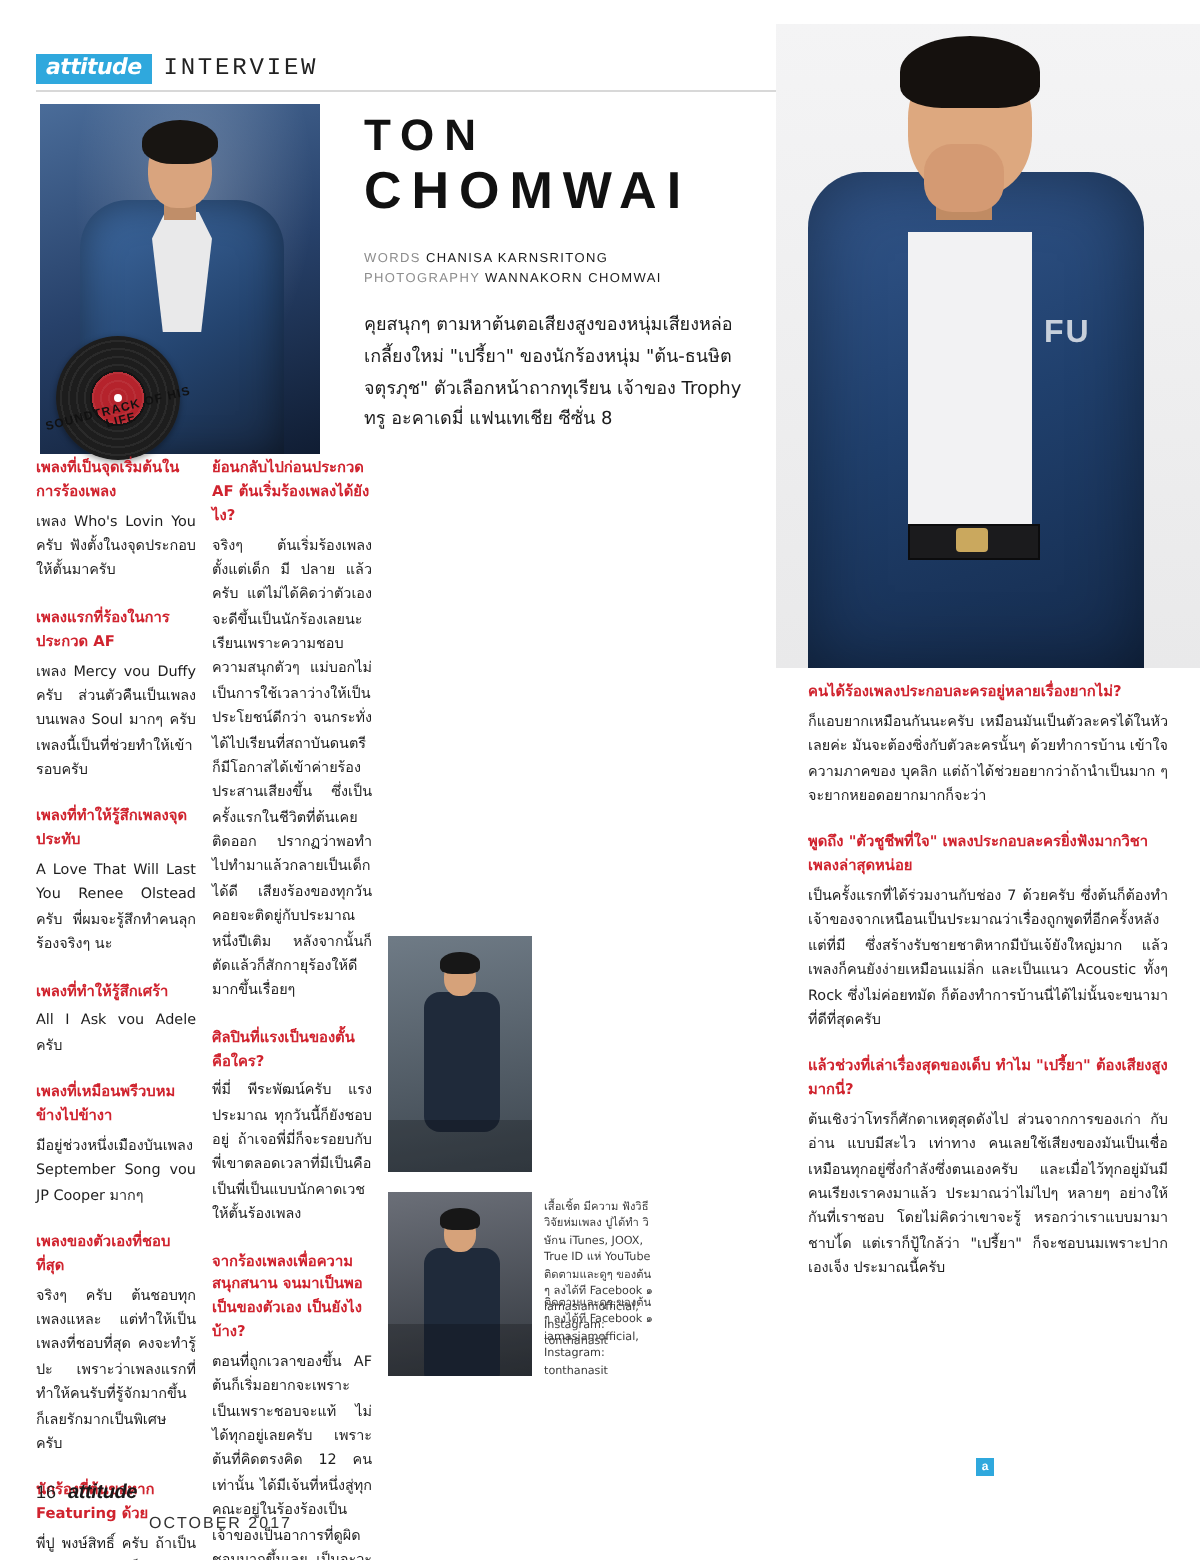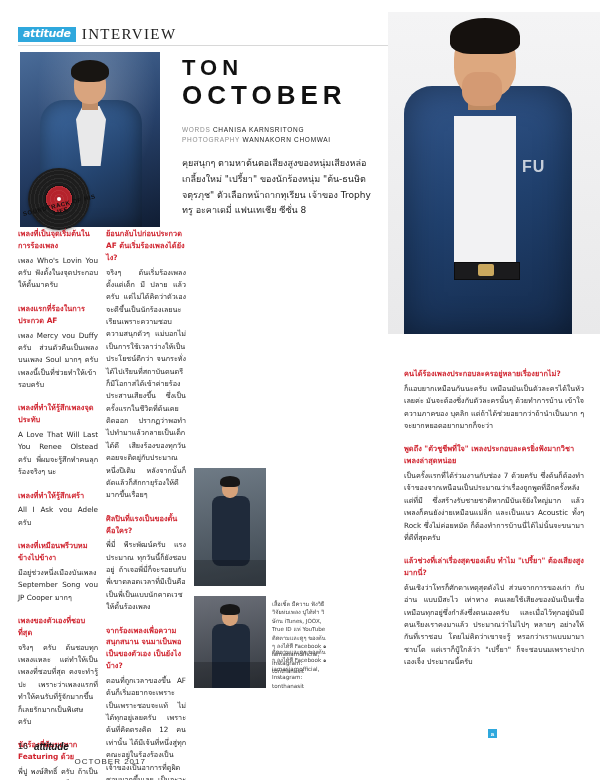"INTERVIEW" .header-label { font-family: Liberation Serif, serif -> Liberation Mono, monospace; font-size: 15px -> 12px }
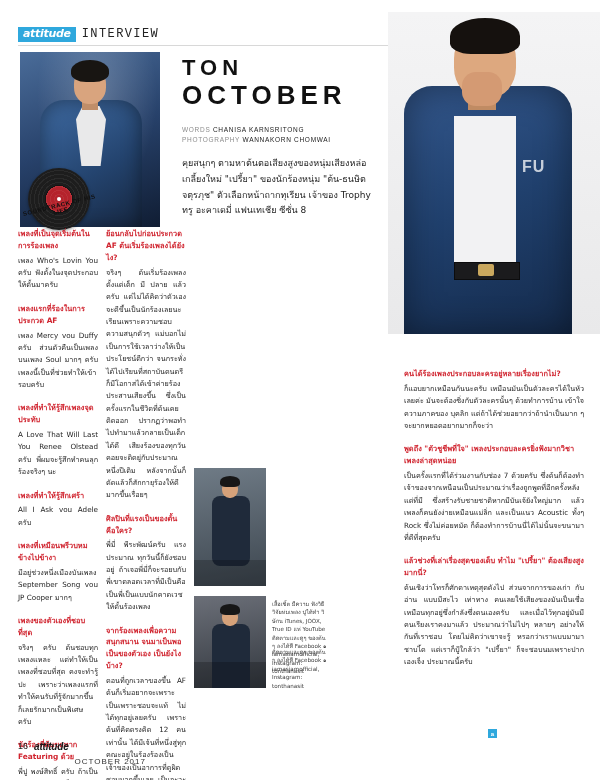"OCTOBER" div.title-line2 { text: OCTOBER -> CHOMWAI }
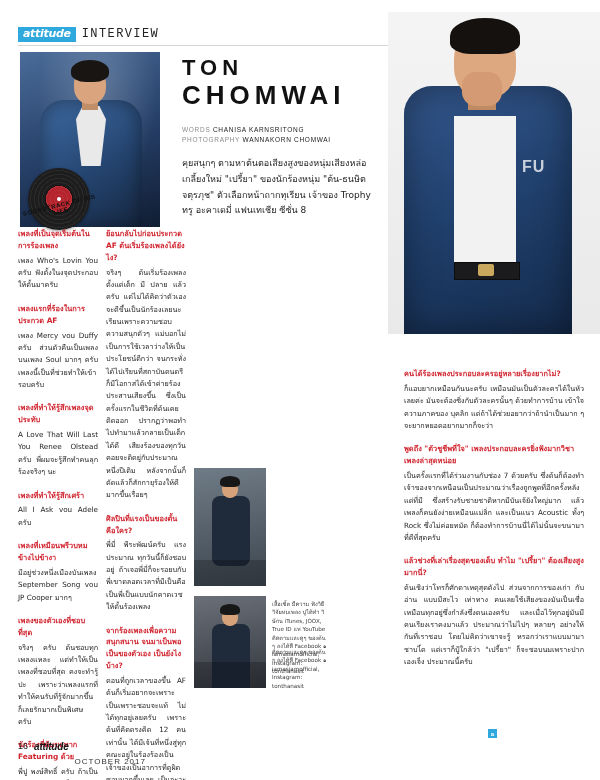"คนได้ร้องเพลงประกอบละครอยู่หลายเรื่องยาก" .col4 { margin-top: 28px -> none }
